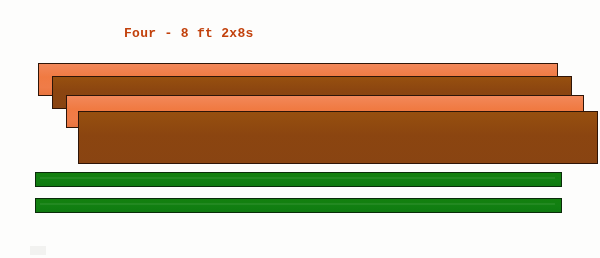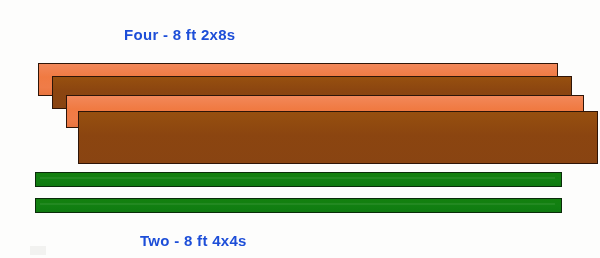"Four - 8 ft 2x8s" .label { color: #1d4ed8 -> #c2410c; font-family: Liberation Sans, sans-serif -> Liberation Mono, monospace; font-size: 15px -> 13px }
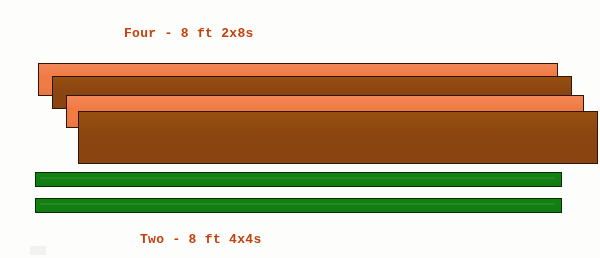"Two - 8 ft 4x4s" div.label { html: <div>Two - 8 ft 4x4s</div> -> none }
